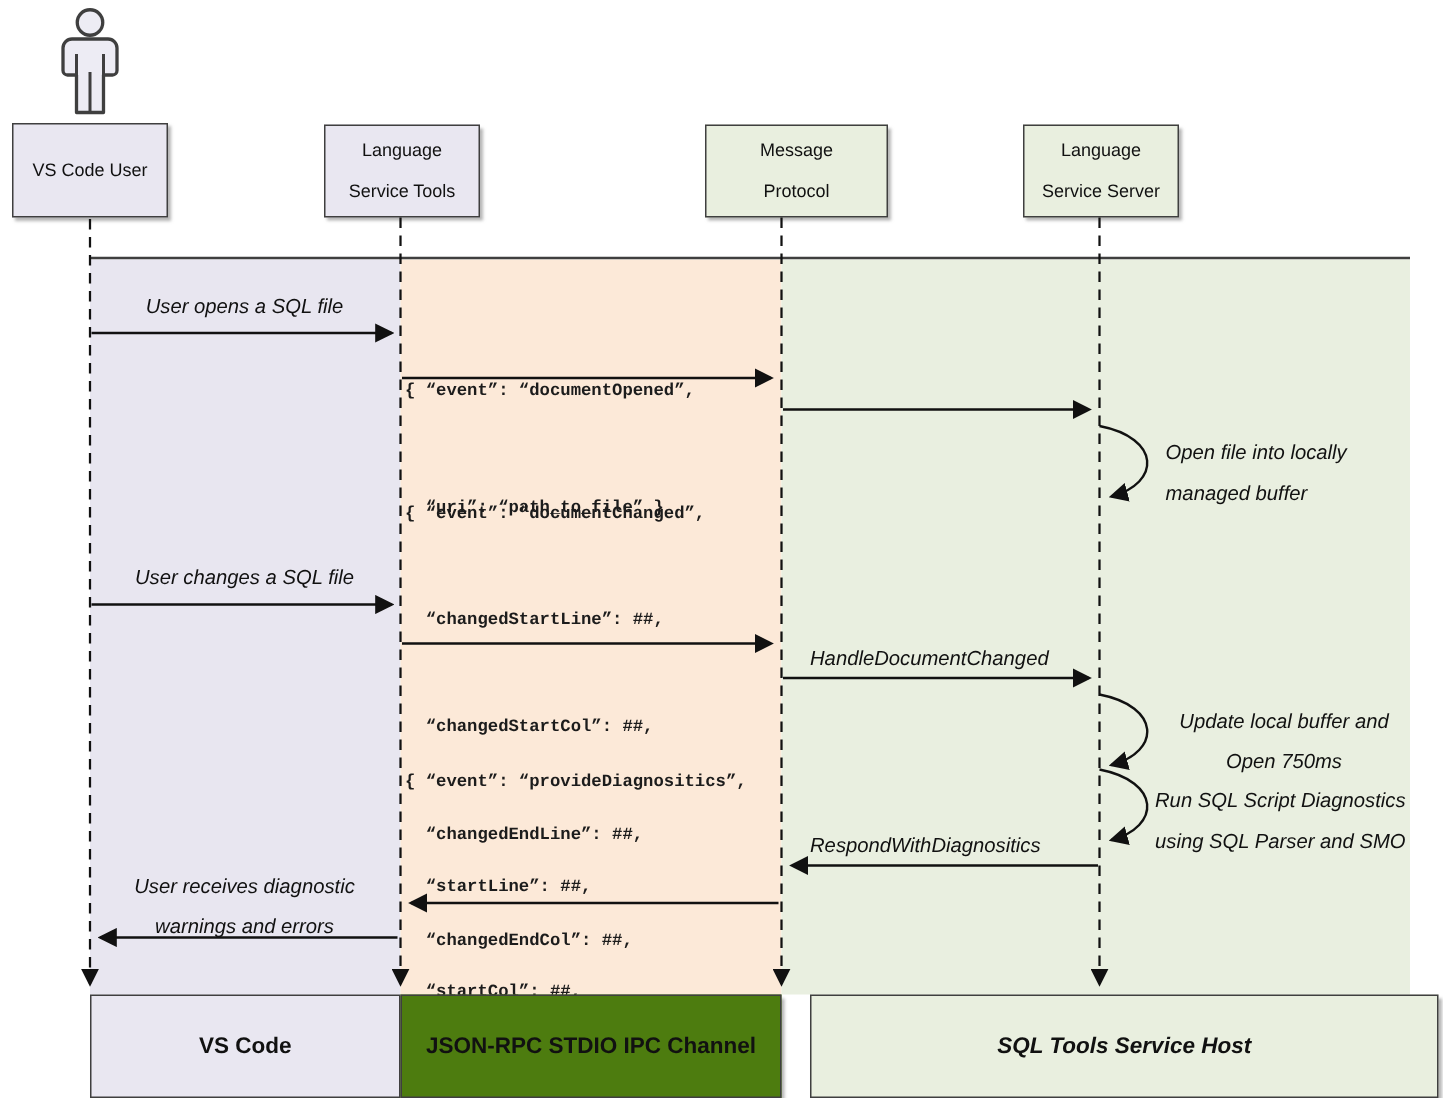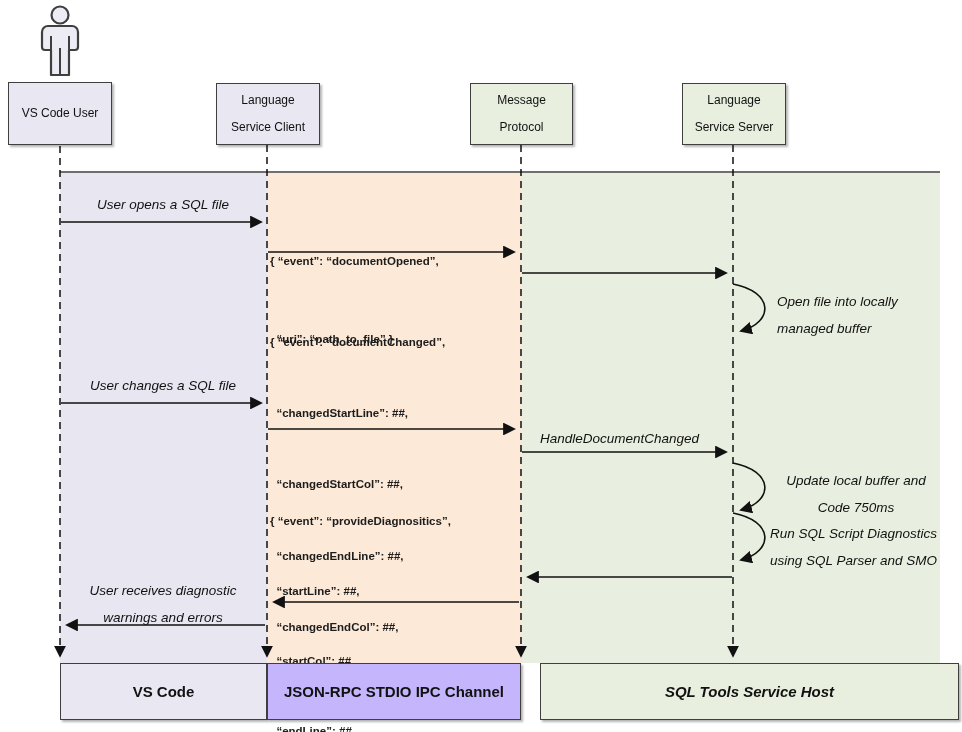"Message" div.hbox { width: 103px -> 122px }
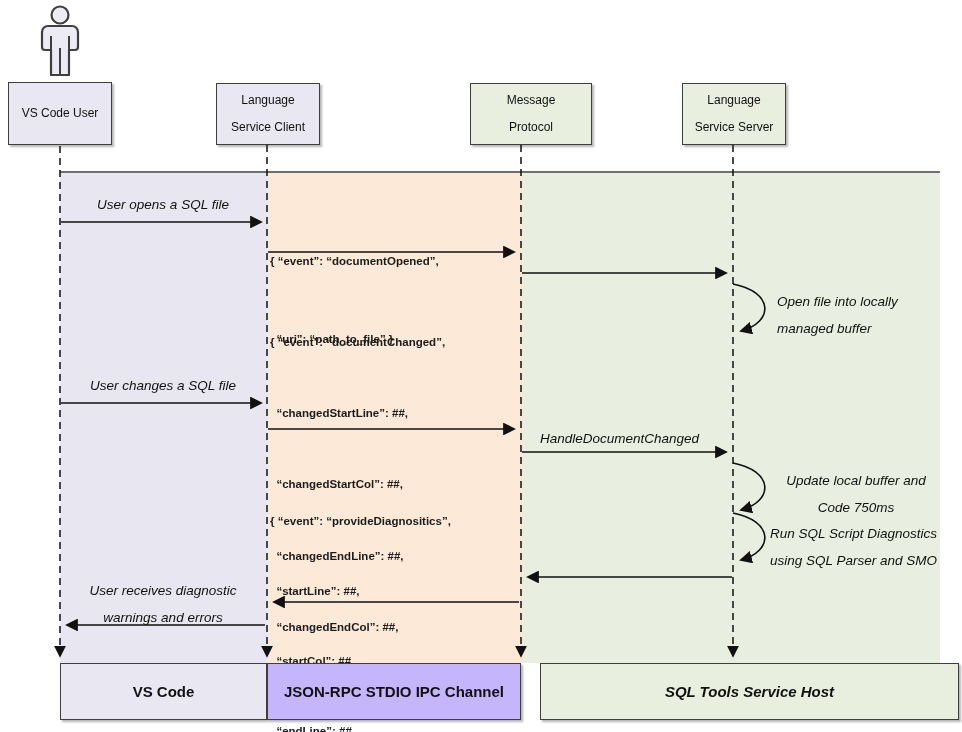"Service Client" div { text: Client -> Tools }
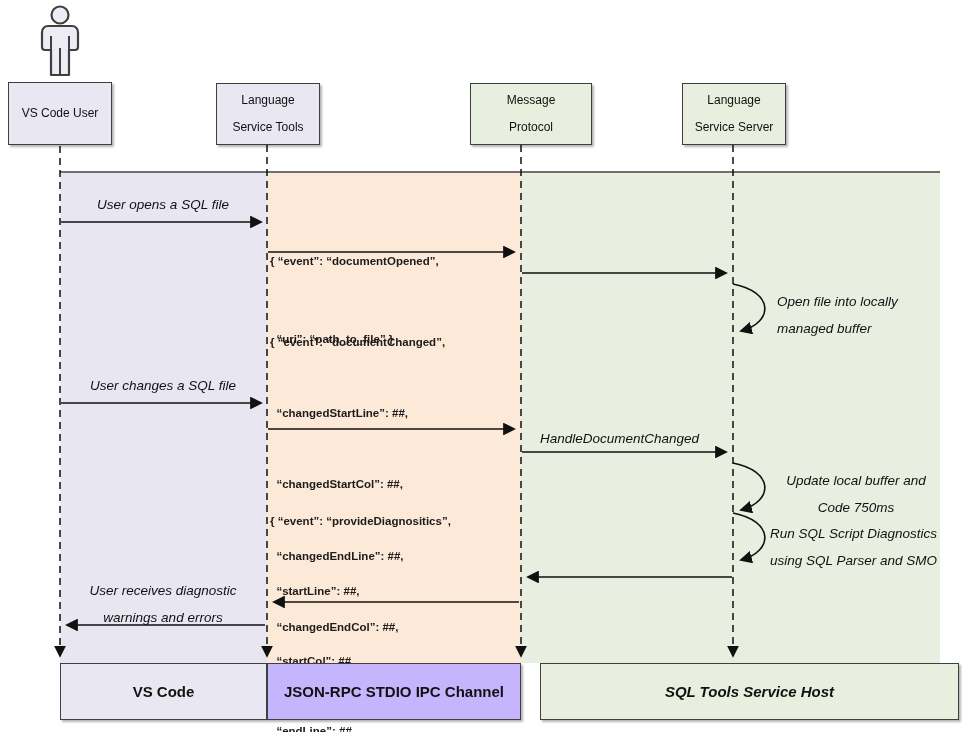"{ “event”: “documentOpened”," .payload { font-family: Liberation Sans, sans-serif -> Liberation Mono, monospace }
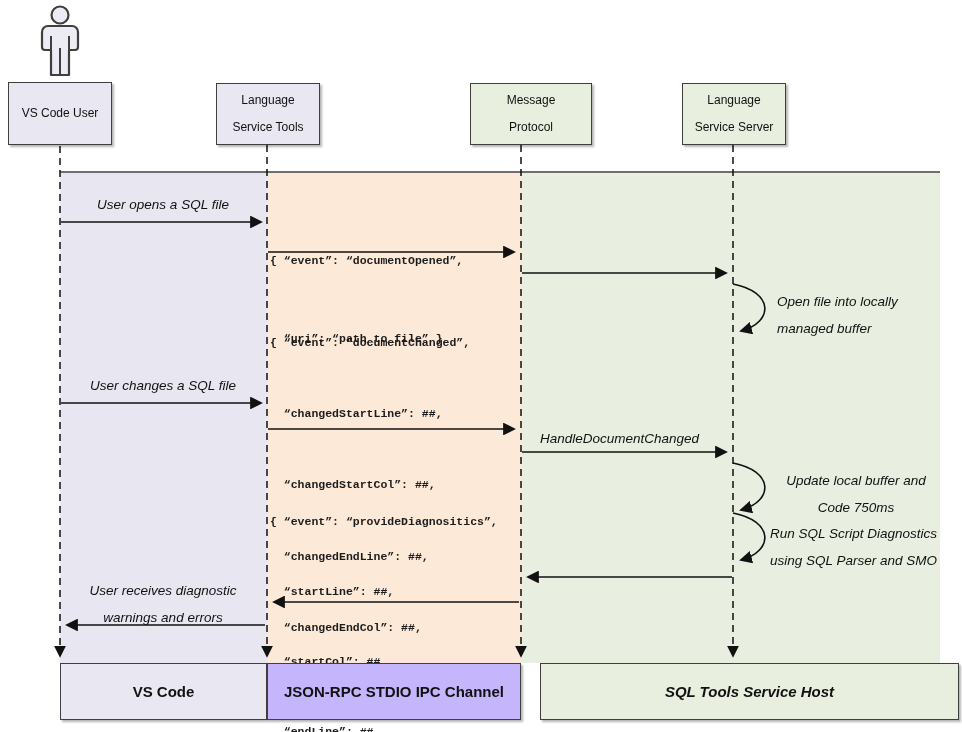"Code 750ms" div { text: Code -> Open }
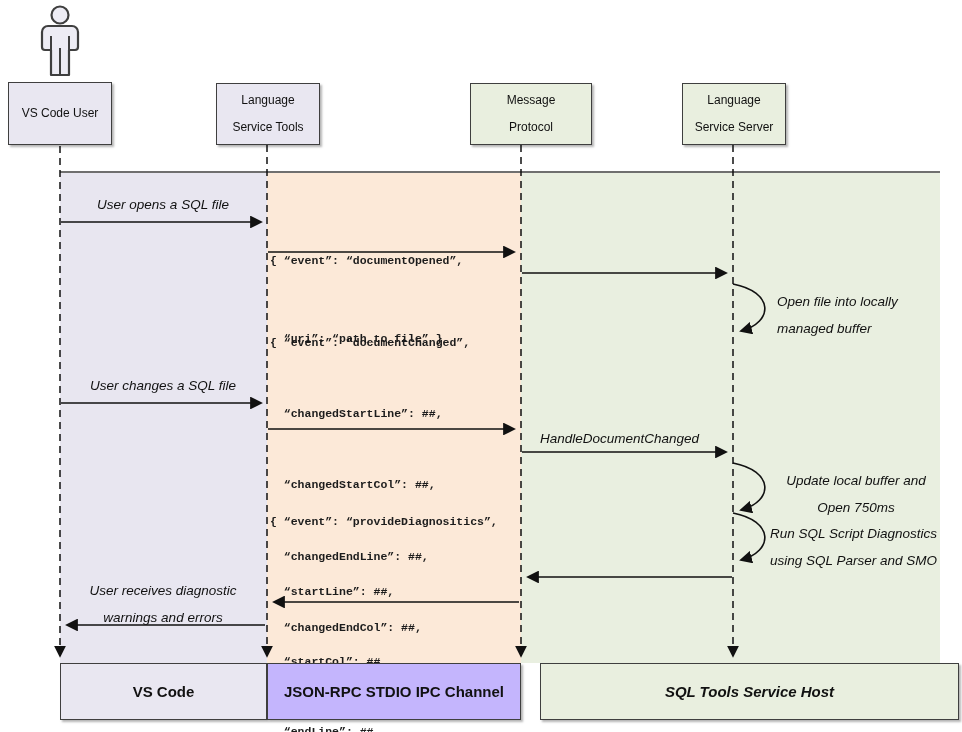"RespondWithDiagnositics" div.mlabel { html: none -> <div>RespondWithDiagnositics</div> }
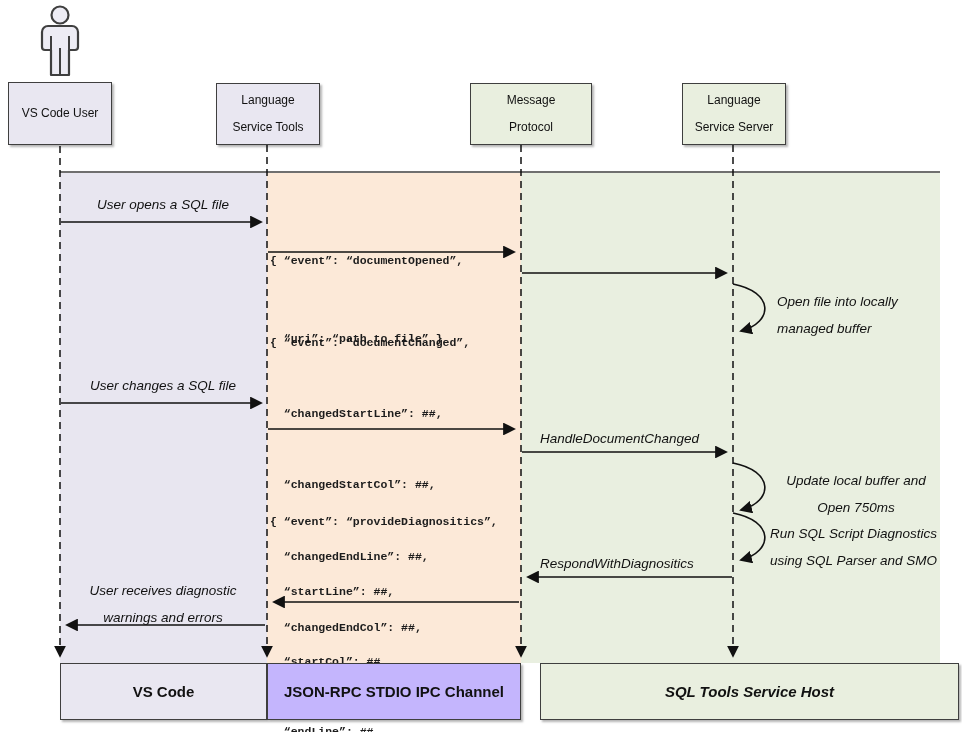"VS Code" .fbox { height: 57px -> 69px }
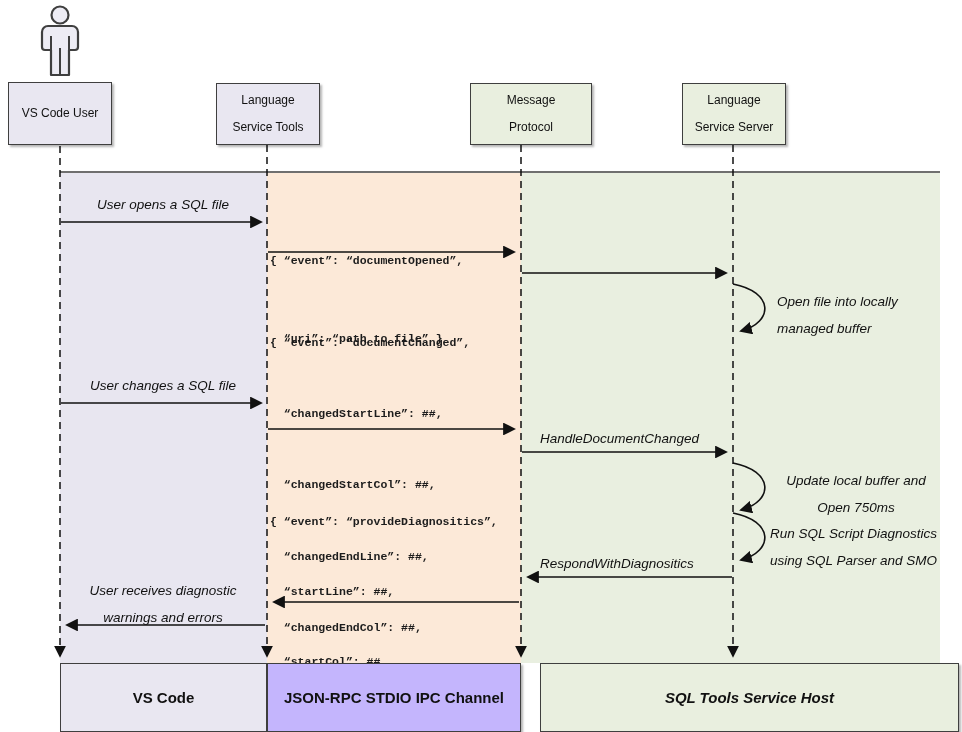"JSON-RPC STDIO IPC Channel" .fill-pch { background: #c4b5fd -> #4d7c0f }
